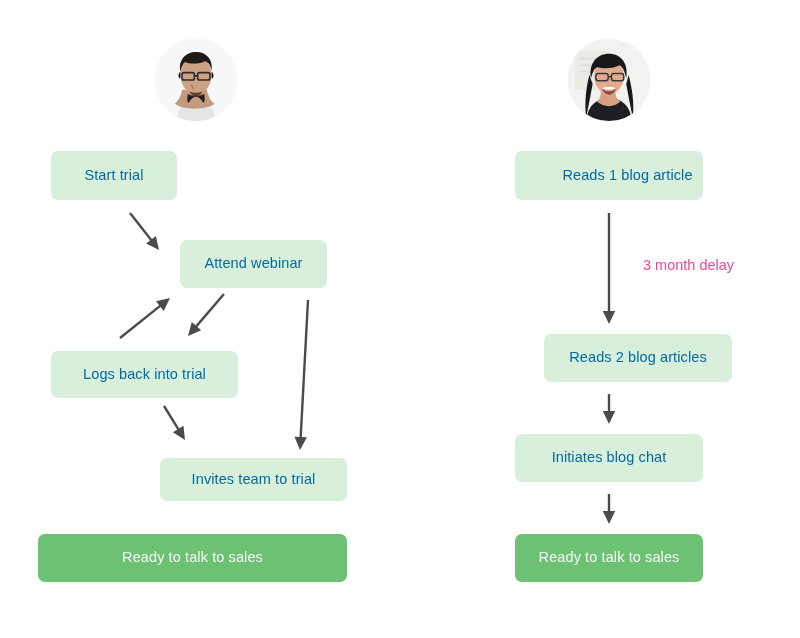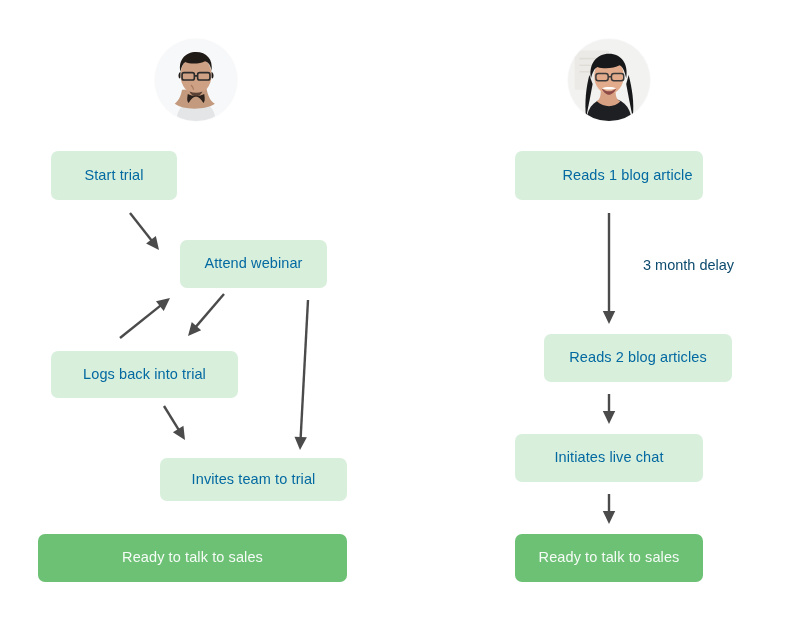"3 month delay" .edge-label { color: #0c4a6e -> #ec4899 }
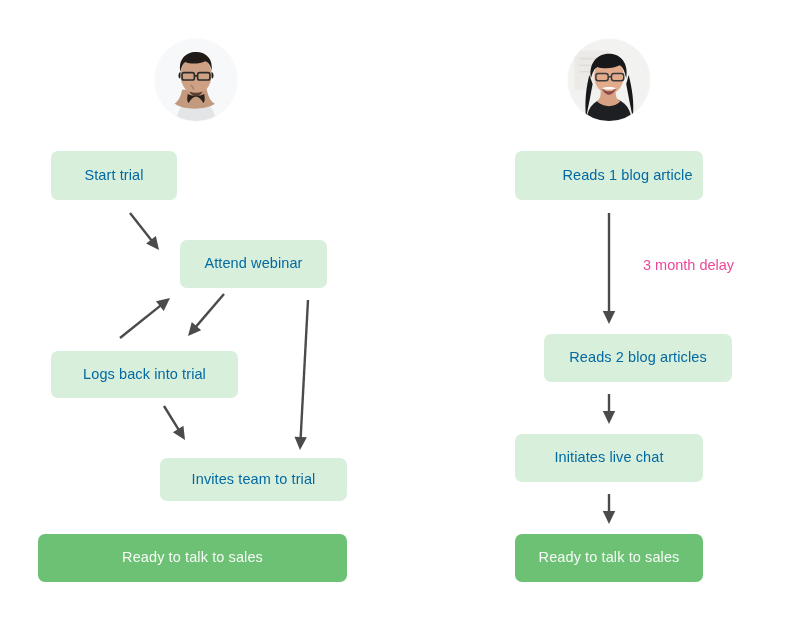"Initiates live chat" div.node { text: live -> blog }
